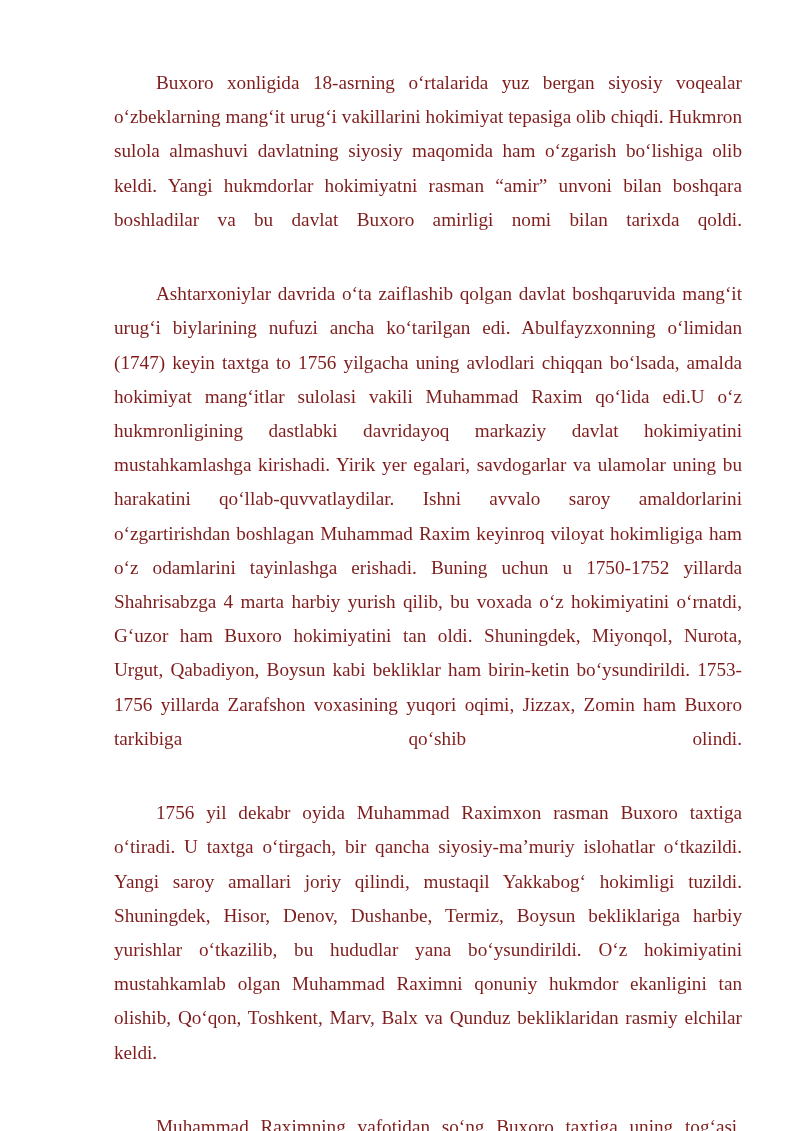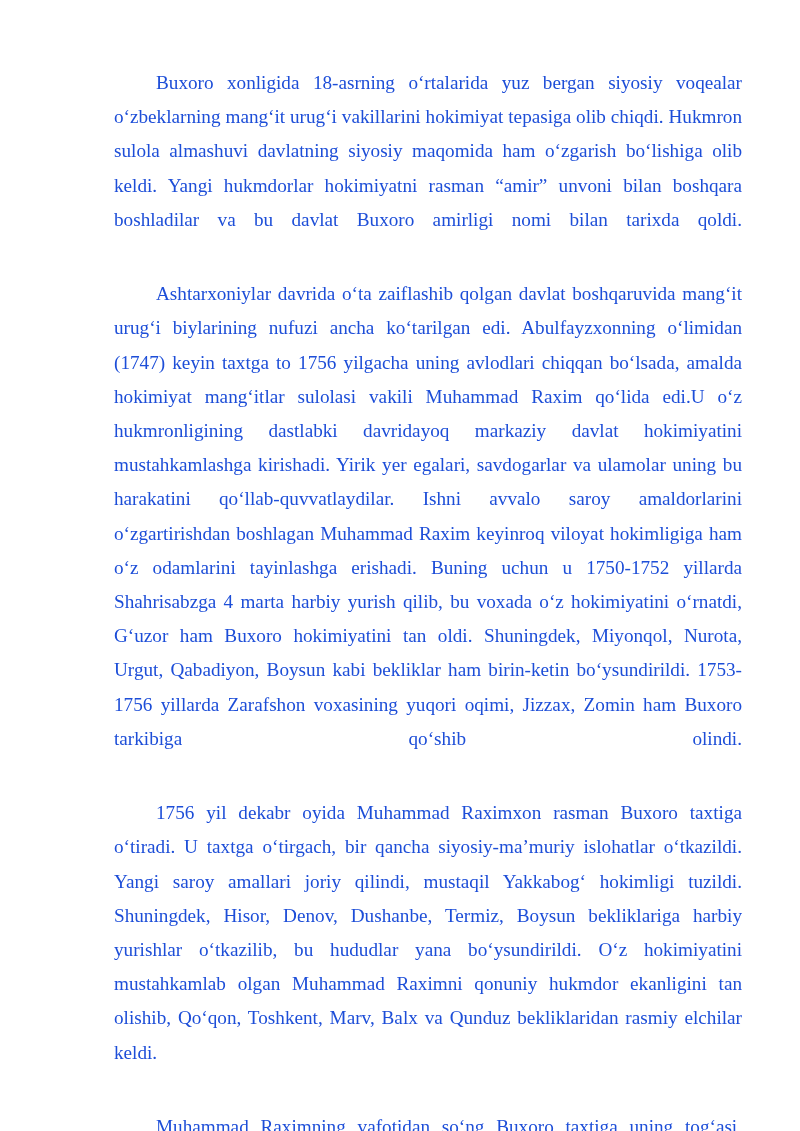"Buxoro xonligida 18-asrning o‘rtalarida" p.para { color: #1d4ed8 -> #7f1d1d }
